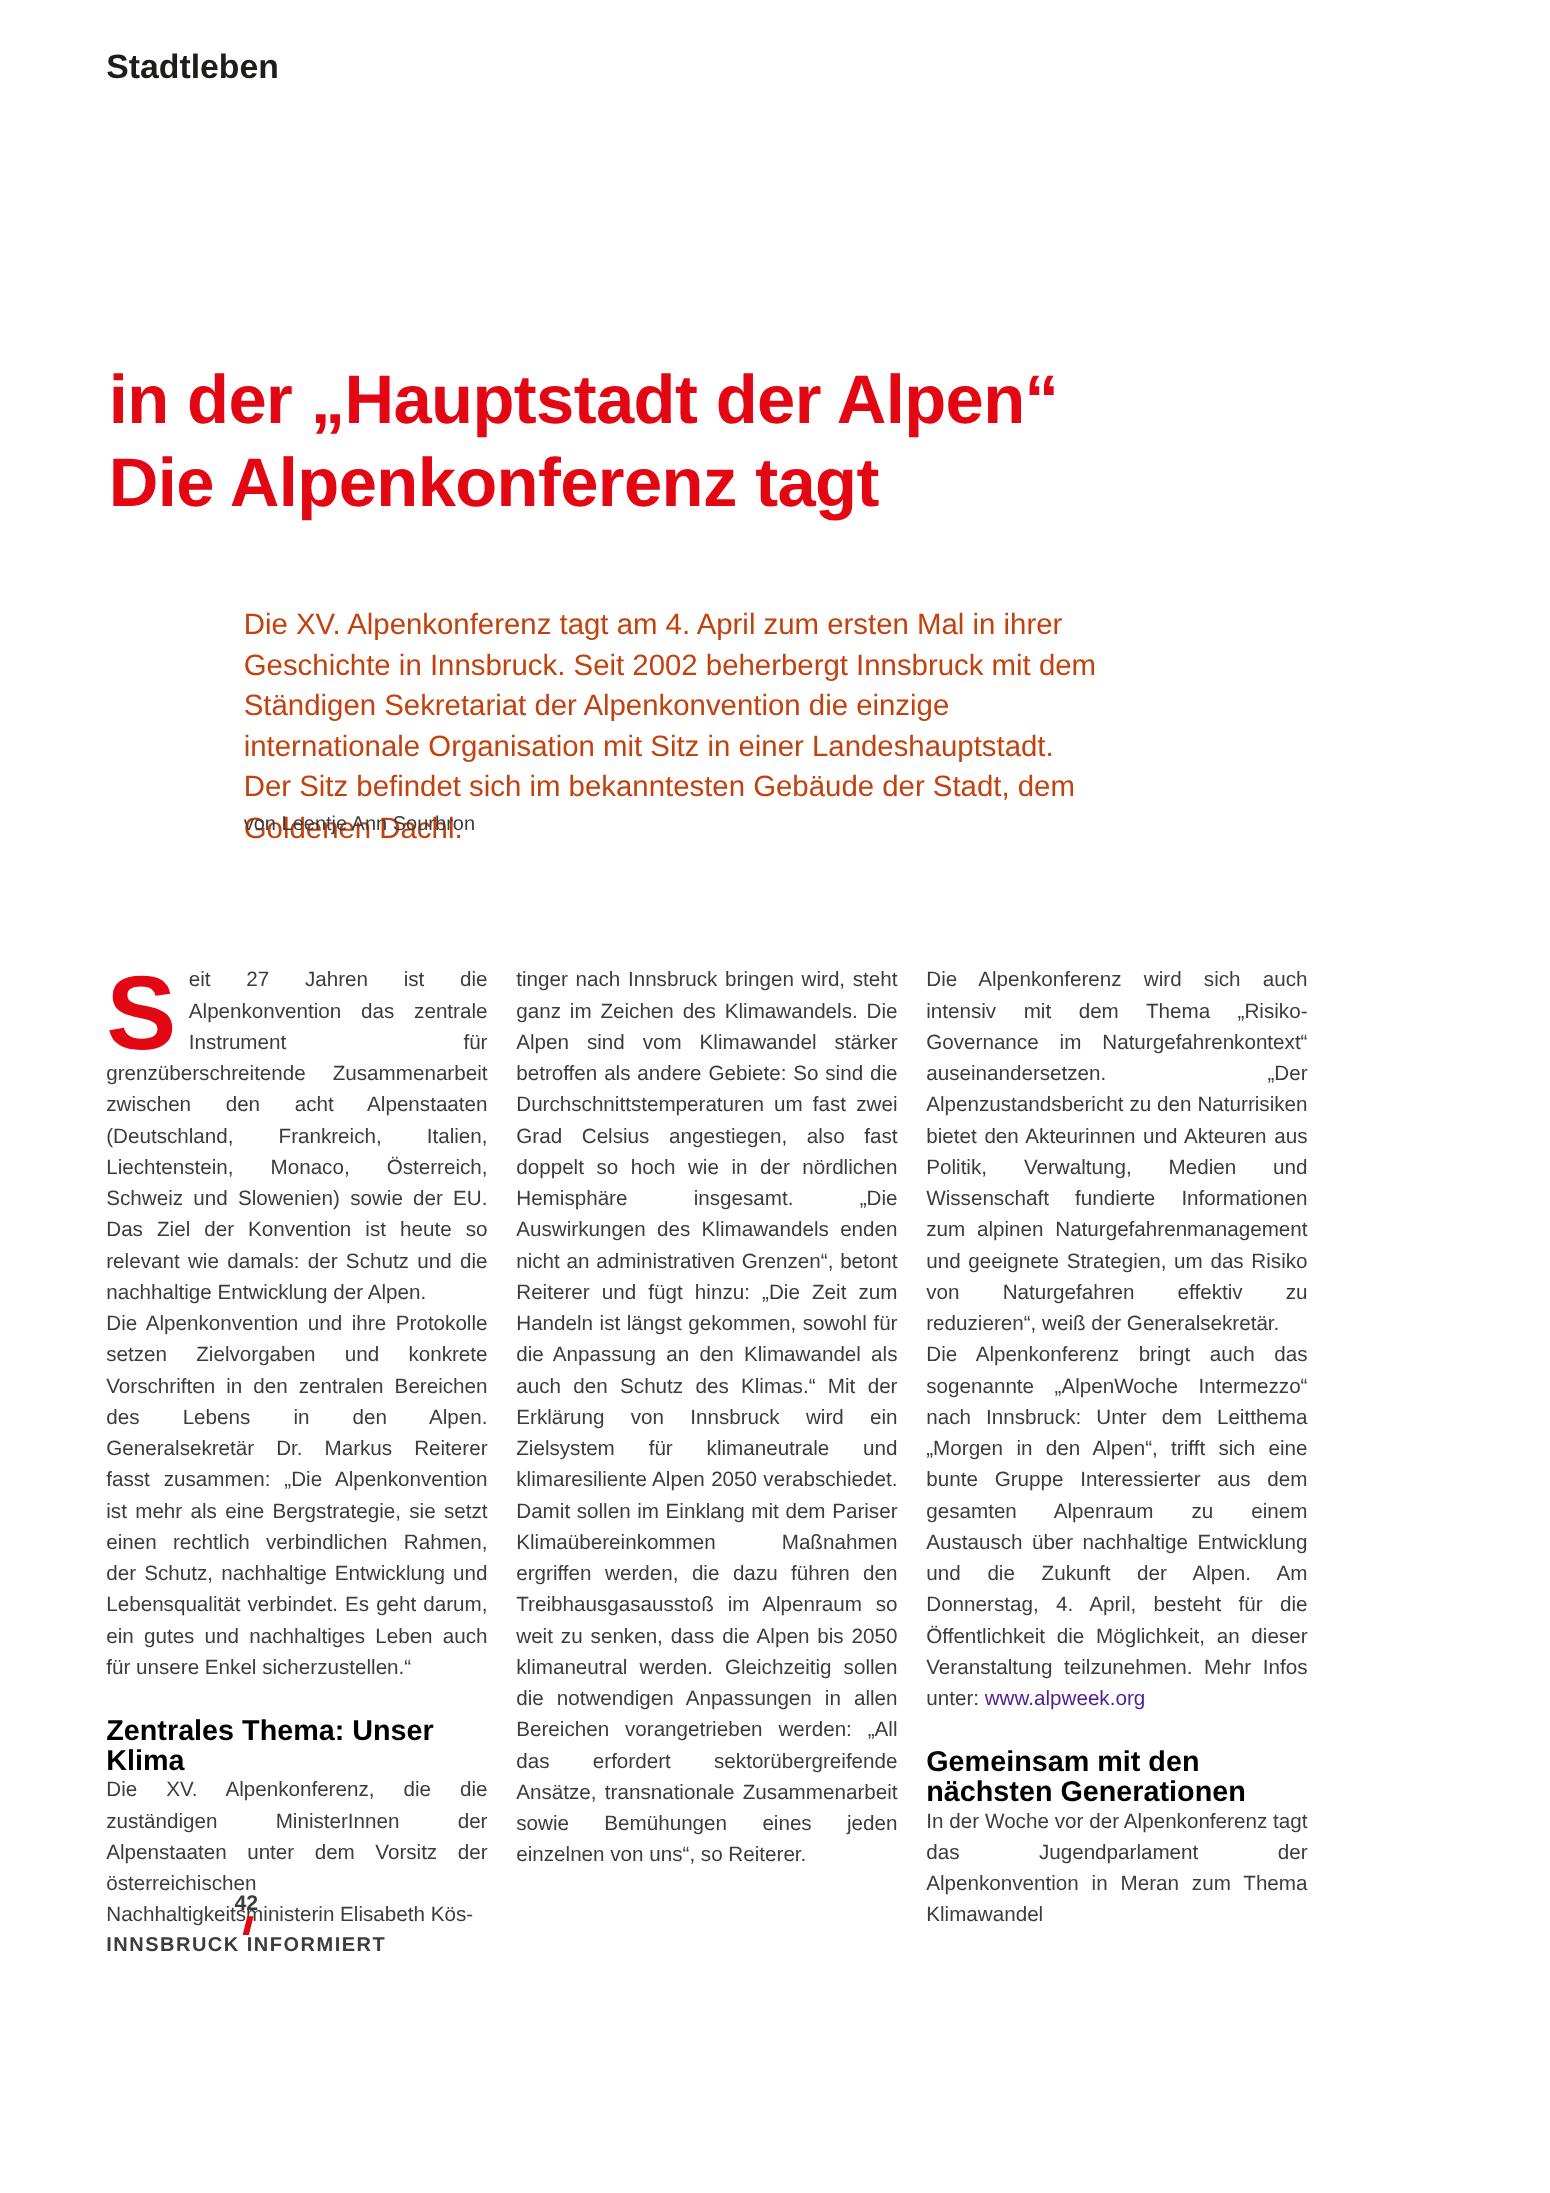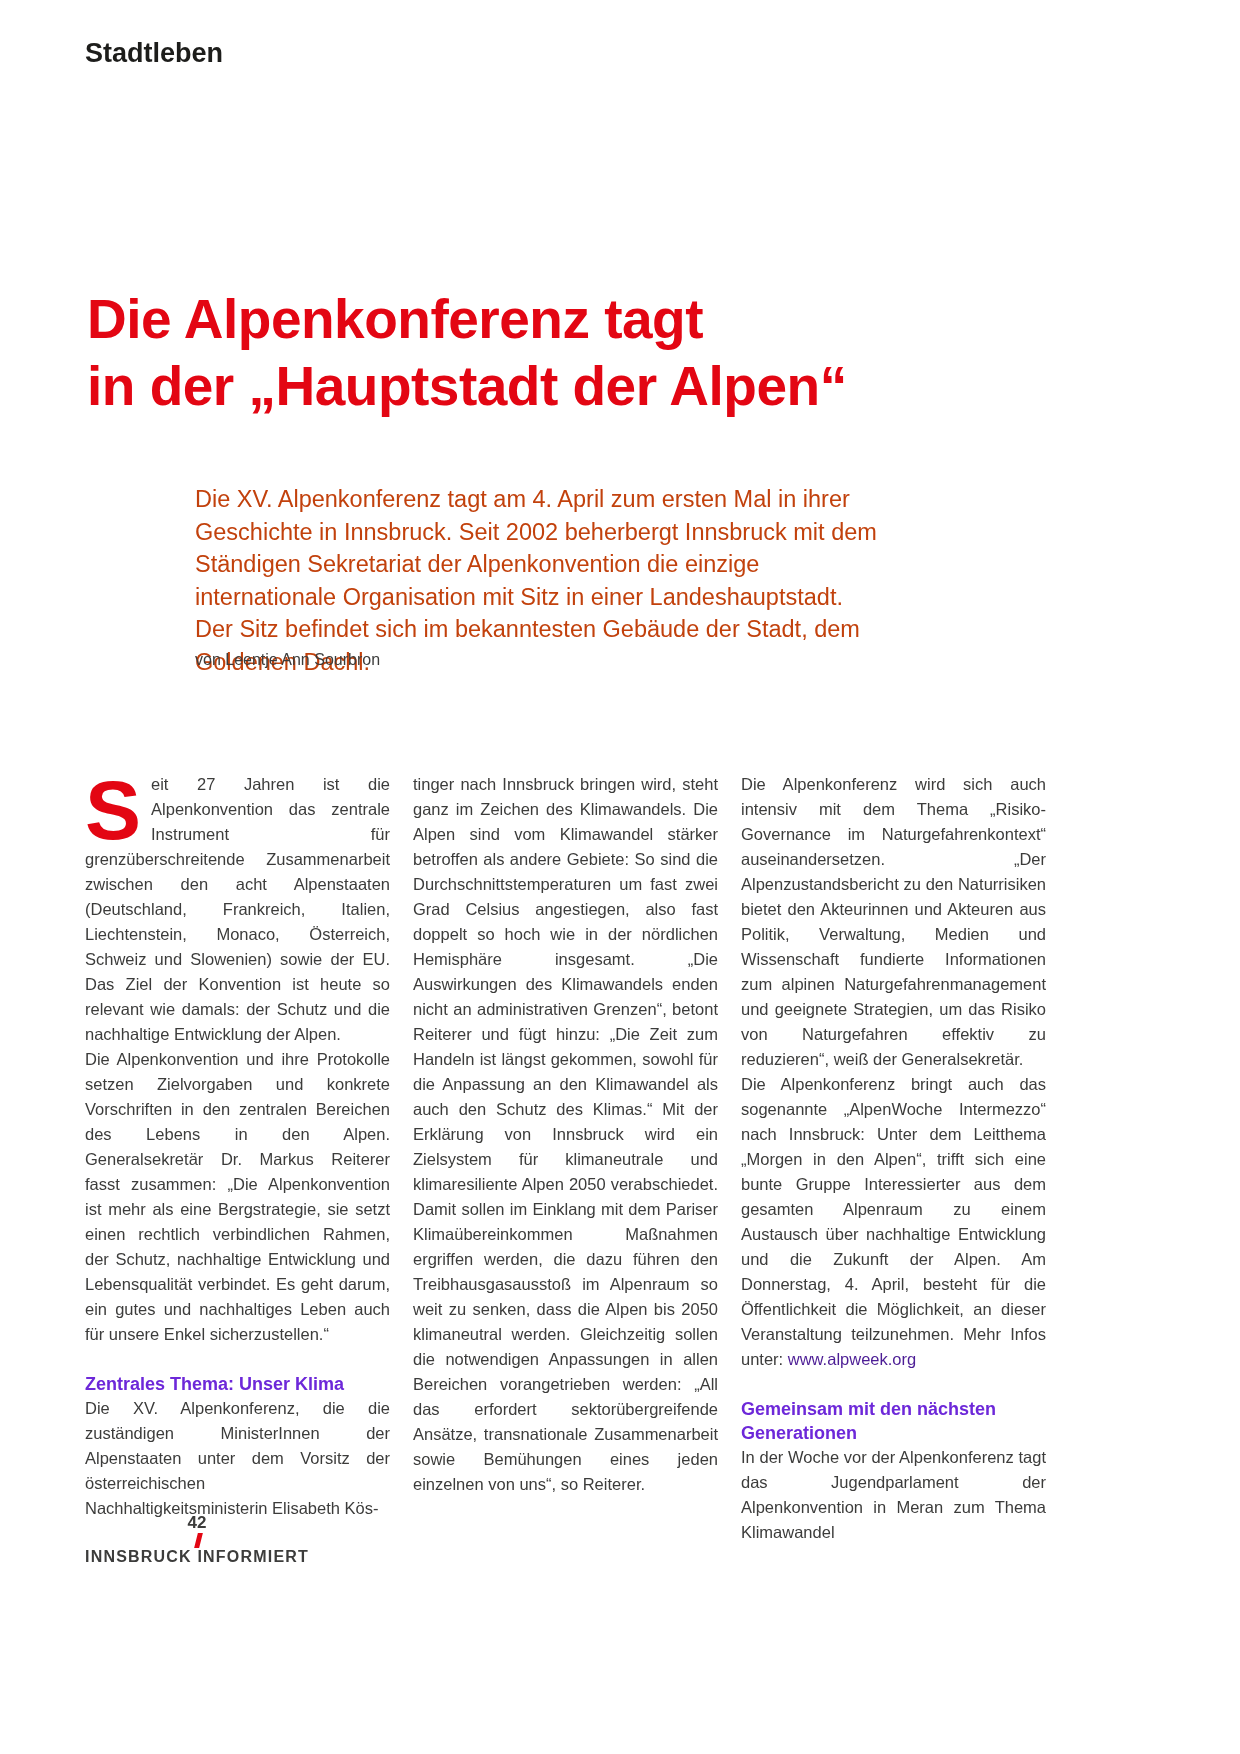"Die Alpenkonferenz tagt" span { order: before "in der „Hauptstadt der Alpen“" -> after "in der „Hauptstadt der Alpen“" }
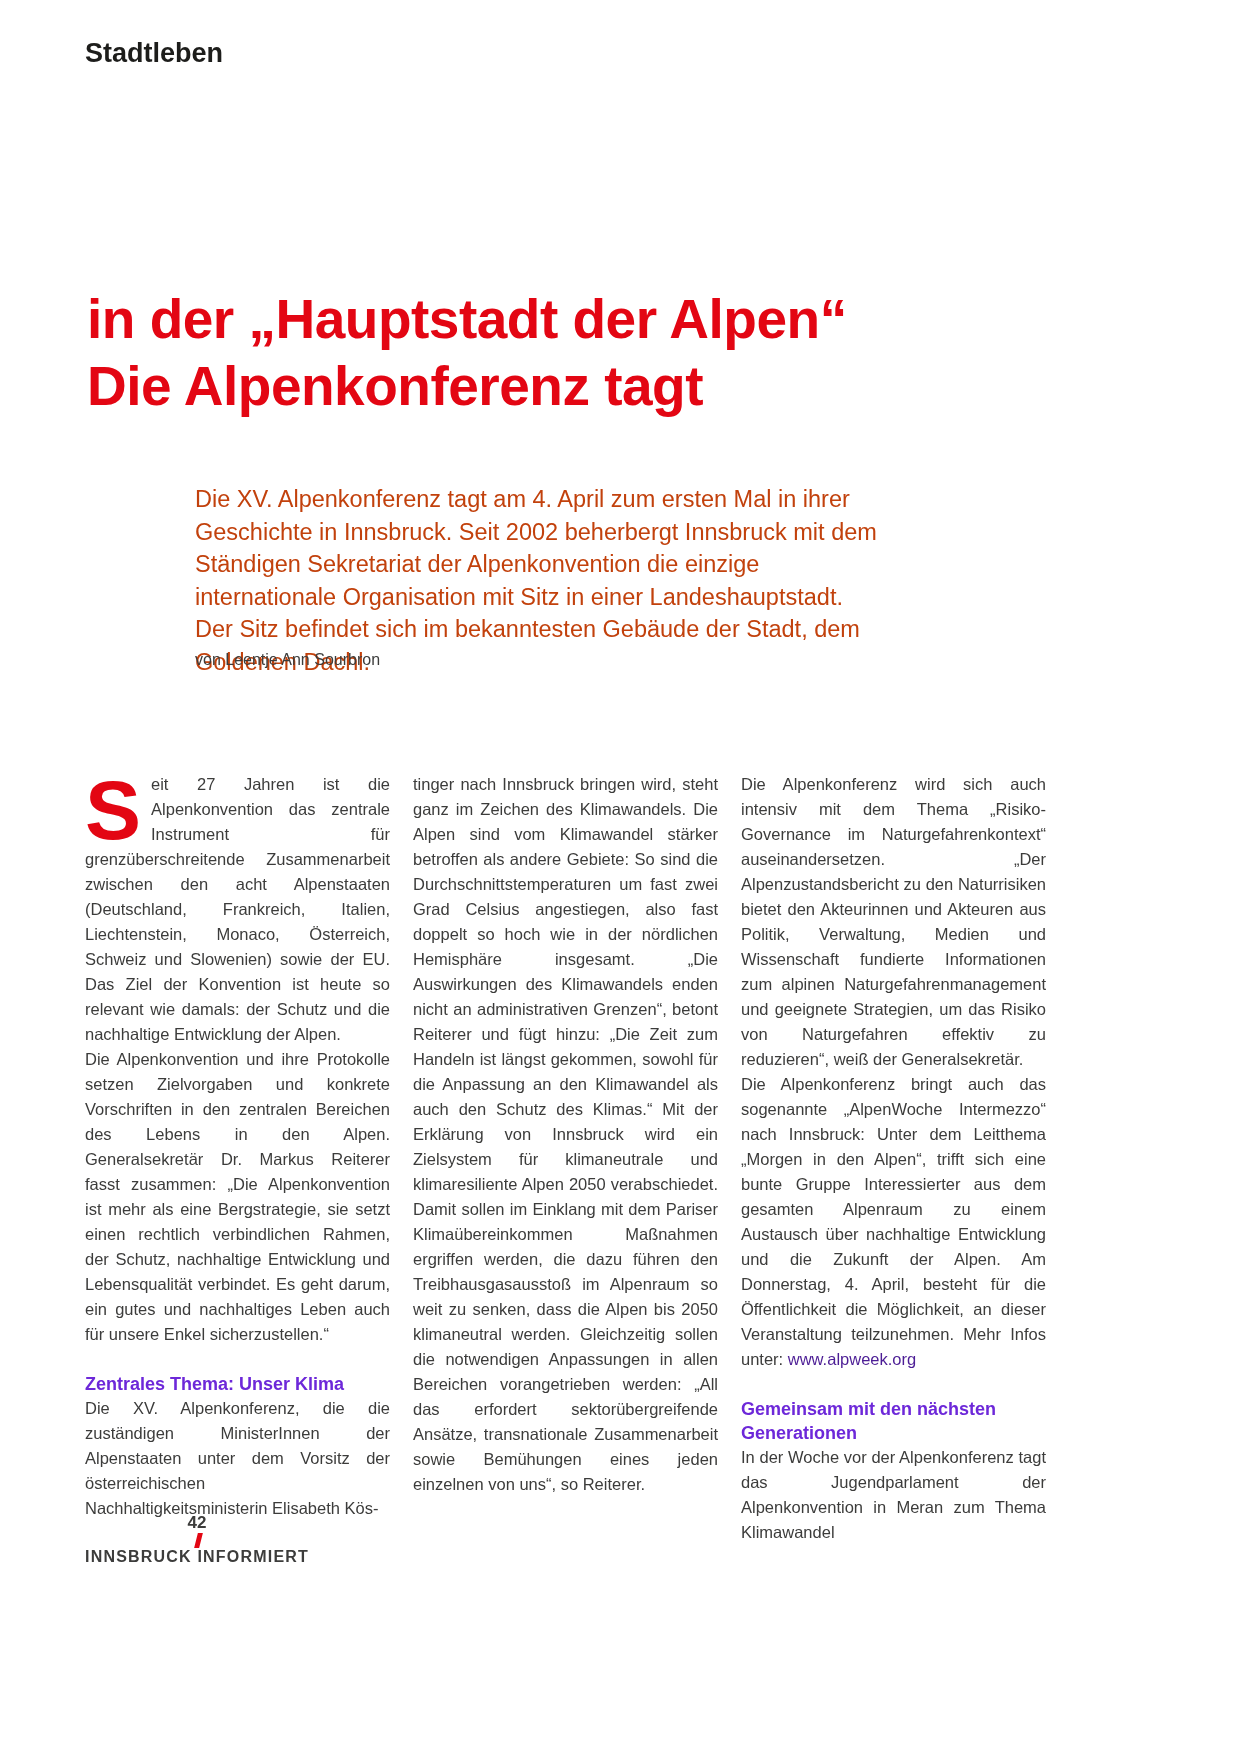"Zentrales Thema: Unser Klima" .subhead { color: #6d28d9 -> #000000; font-size: 18px -> 23px }
